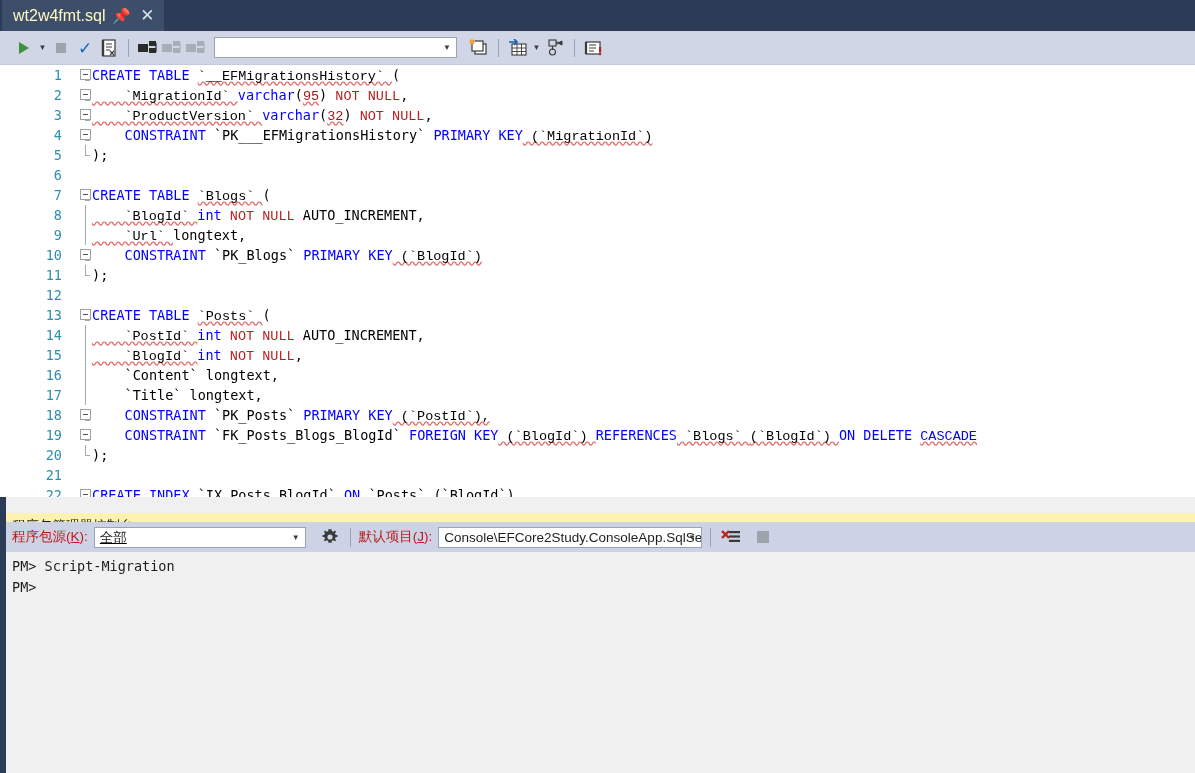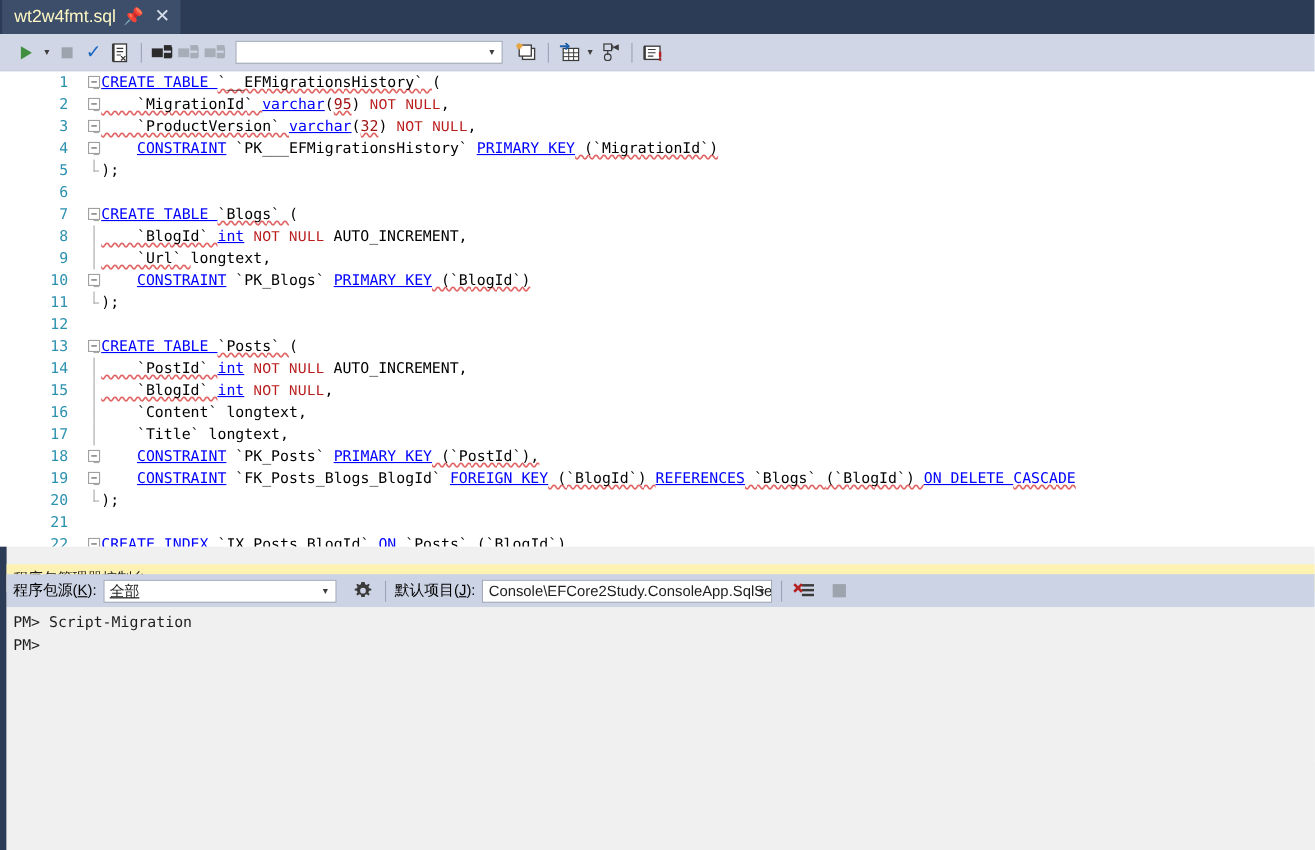"CREATE TABLE" .kw { text-decoration: underline -> none }
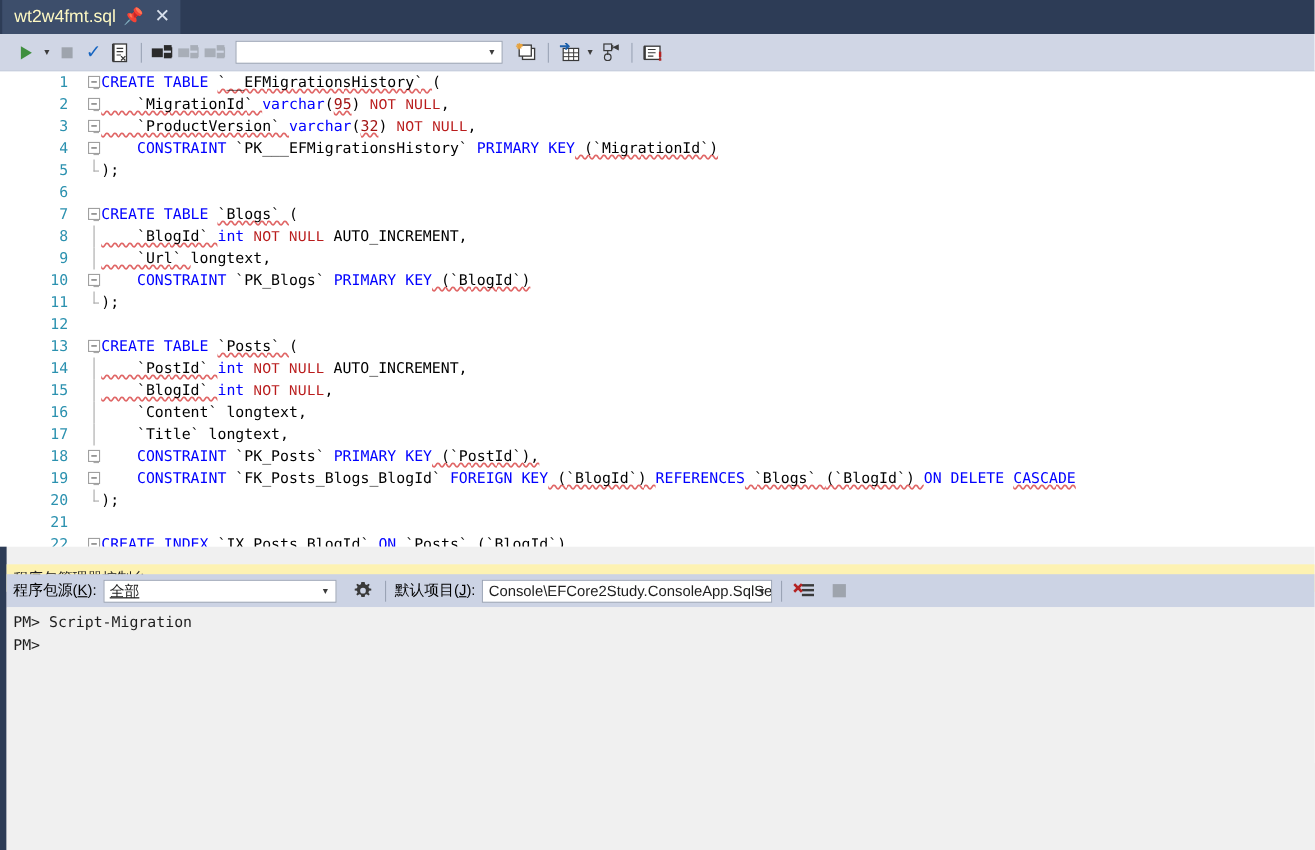"`__EFMigrationsHistory`" .sq { font-family: none -> Liberation Mono, monospace }
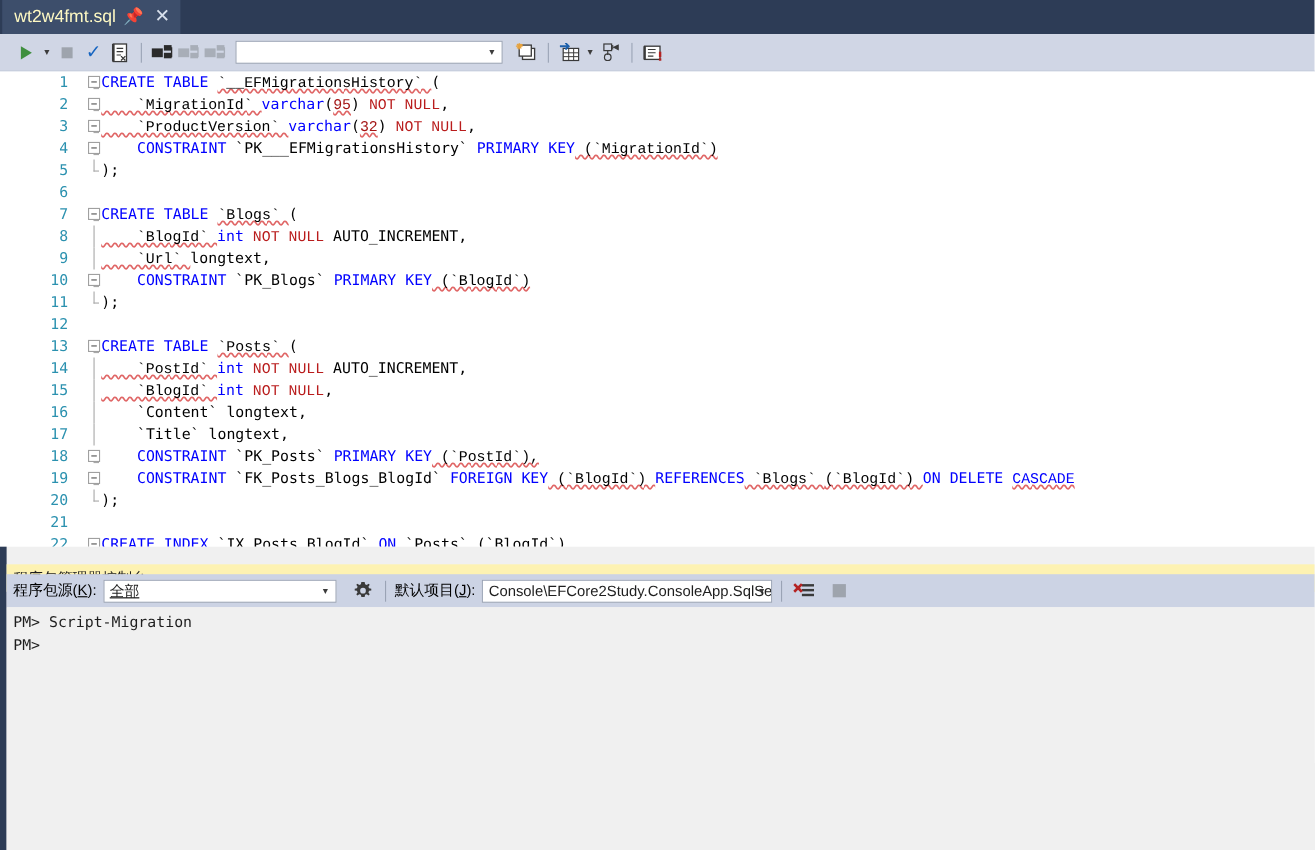"程序包源(K):" .pmc-label { color: #000000 -> #b91c1c }
